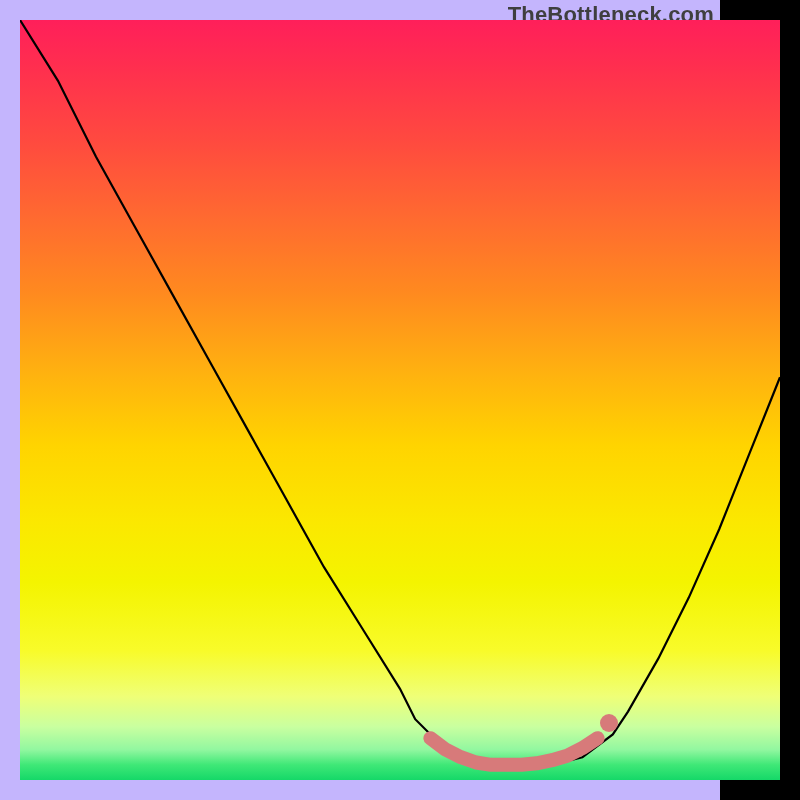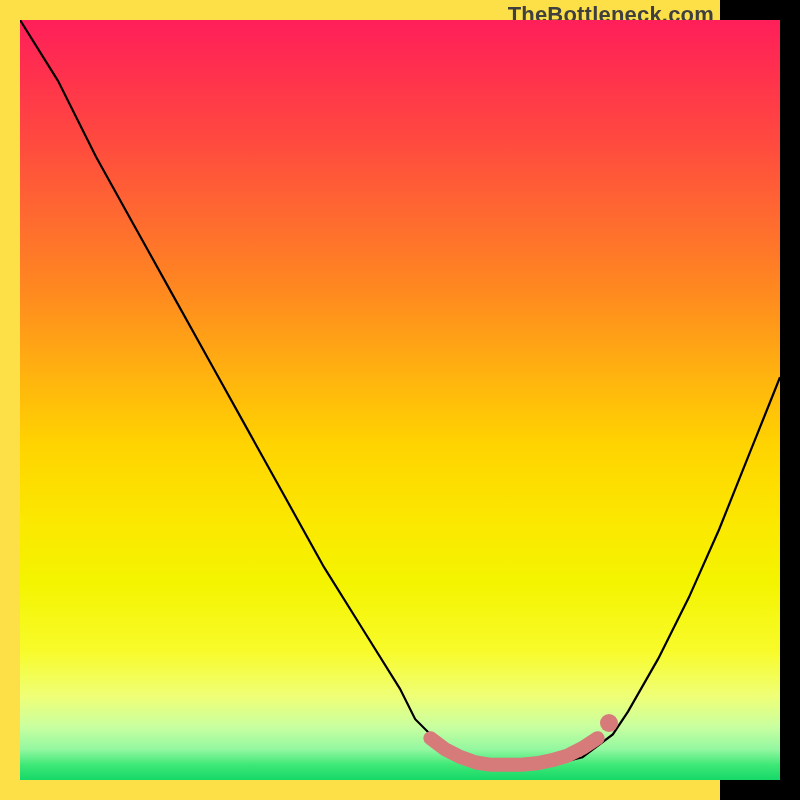"TheBottleneck.com" .frame { background: #fde047 -> #c4b5fd }
